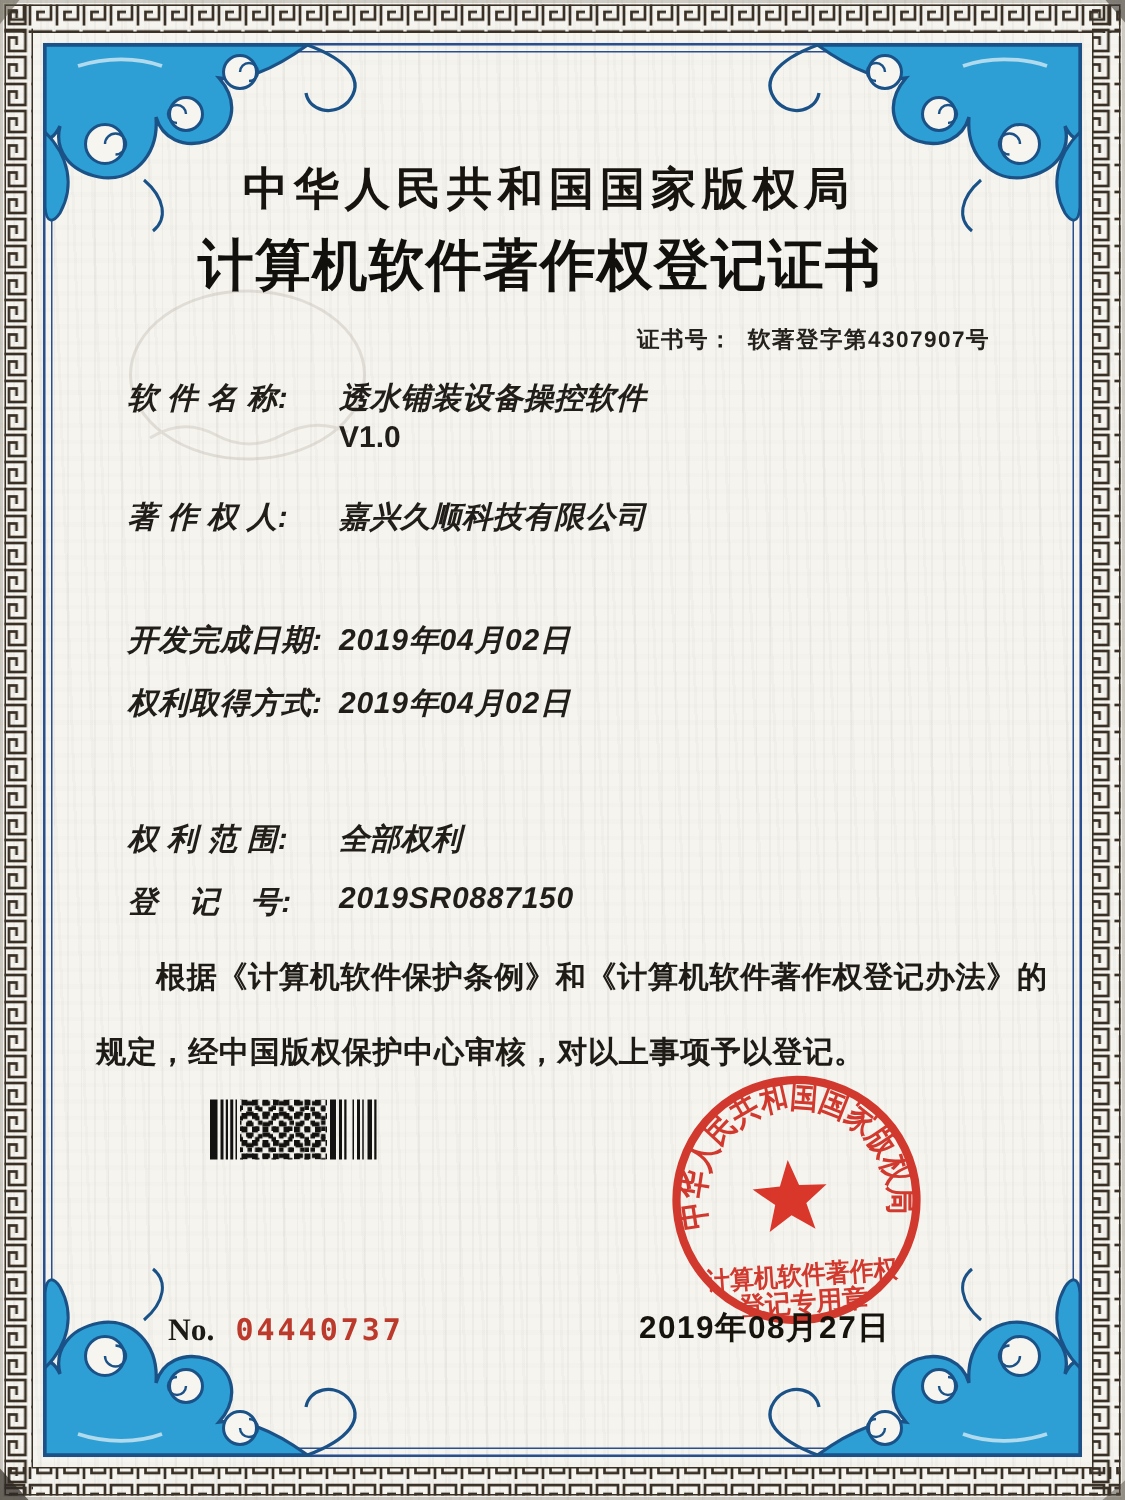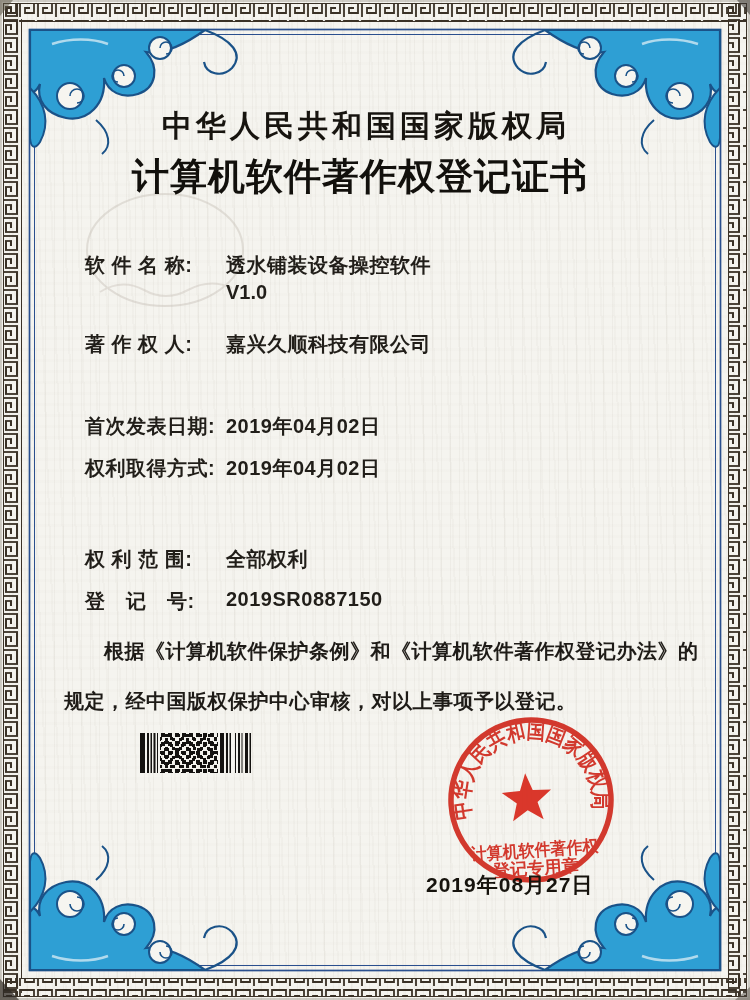"证书号： 软著登字第4307907号" div.abs { html: none -> <div> <span>证书号：</span><span>软著登字第4307907号</span> </div> }
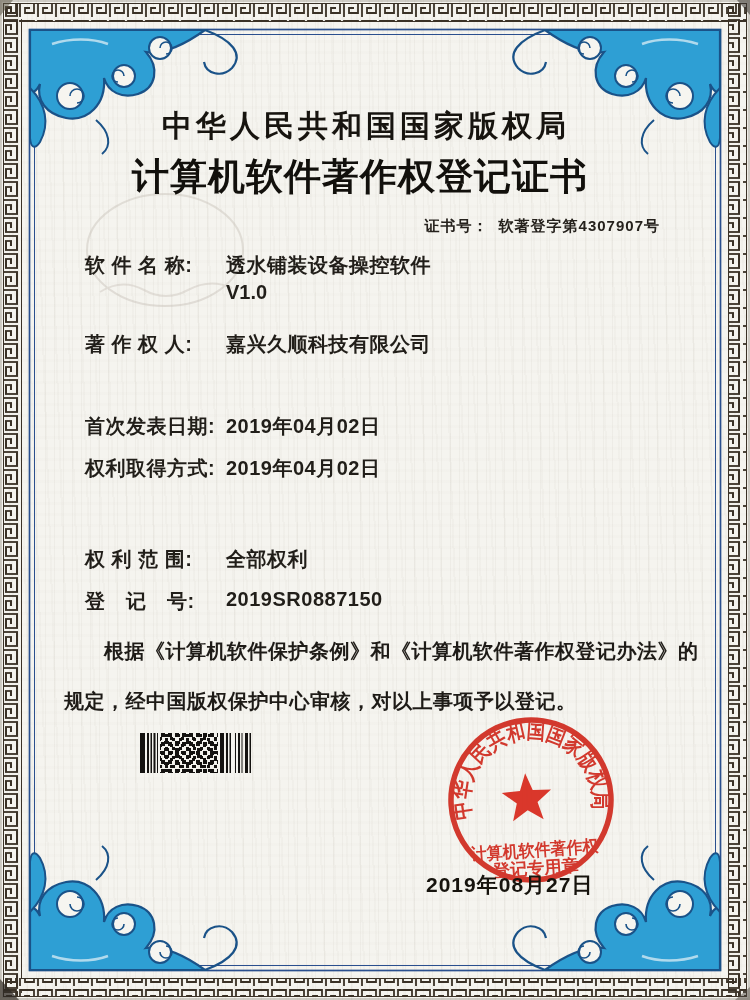"软 件 名 称:" .row { font-style: none -> italic }
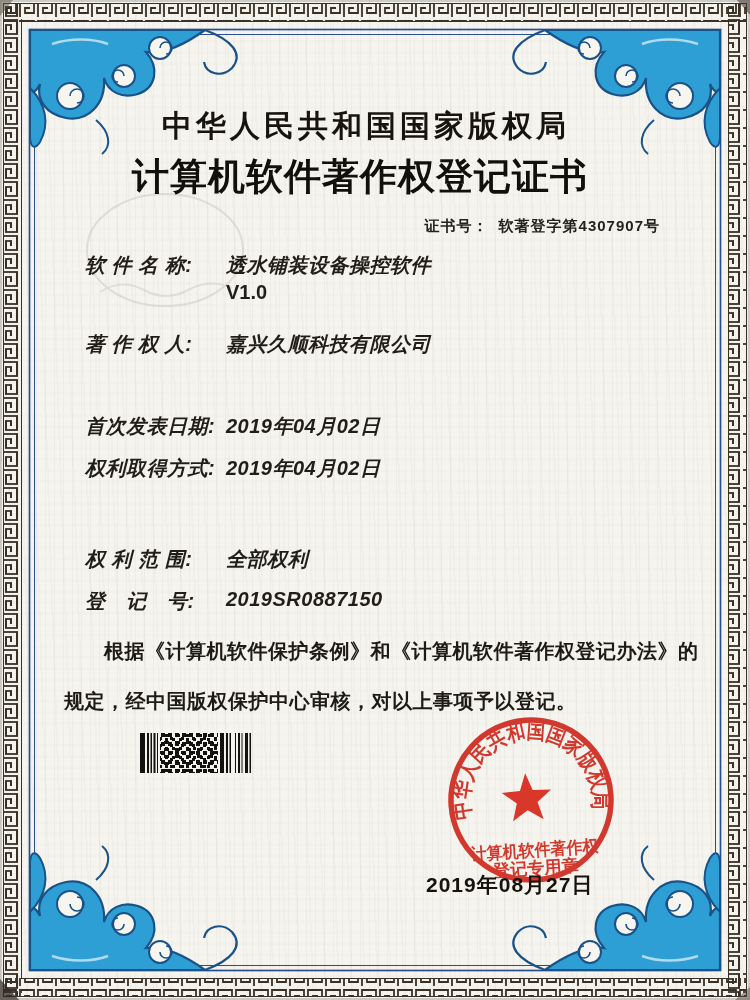"首次发表日期:" span { text: 首次发表 -> 开发完成 }
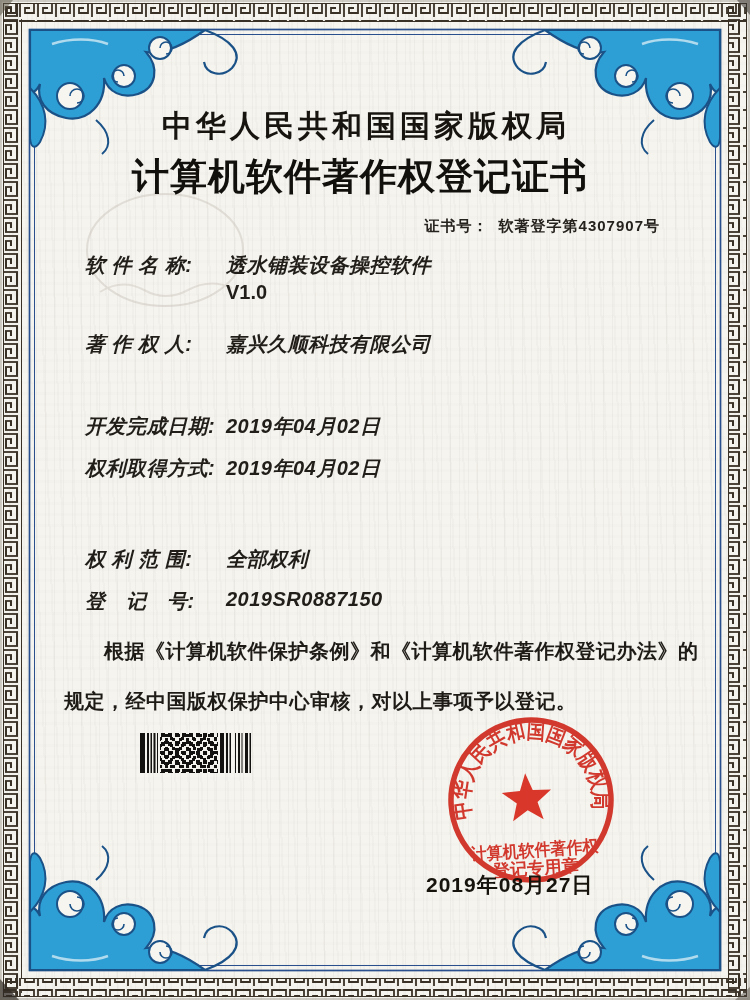"No. 04440737" div.abs { html: none -> <div> <span>No.</span><span>04440737</span> </div> }
